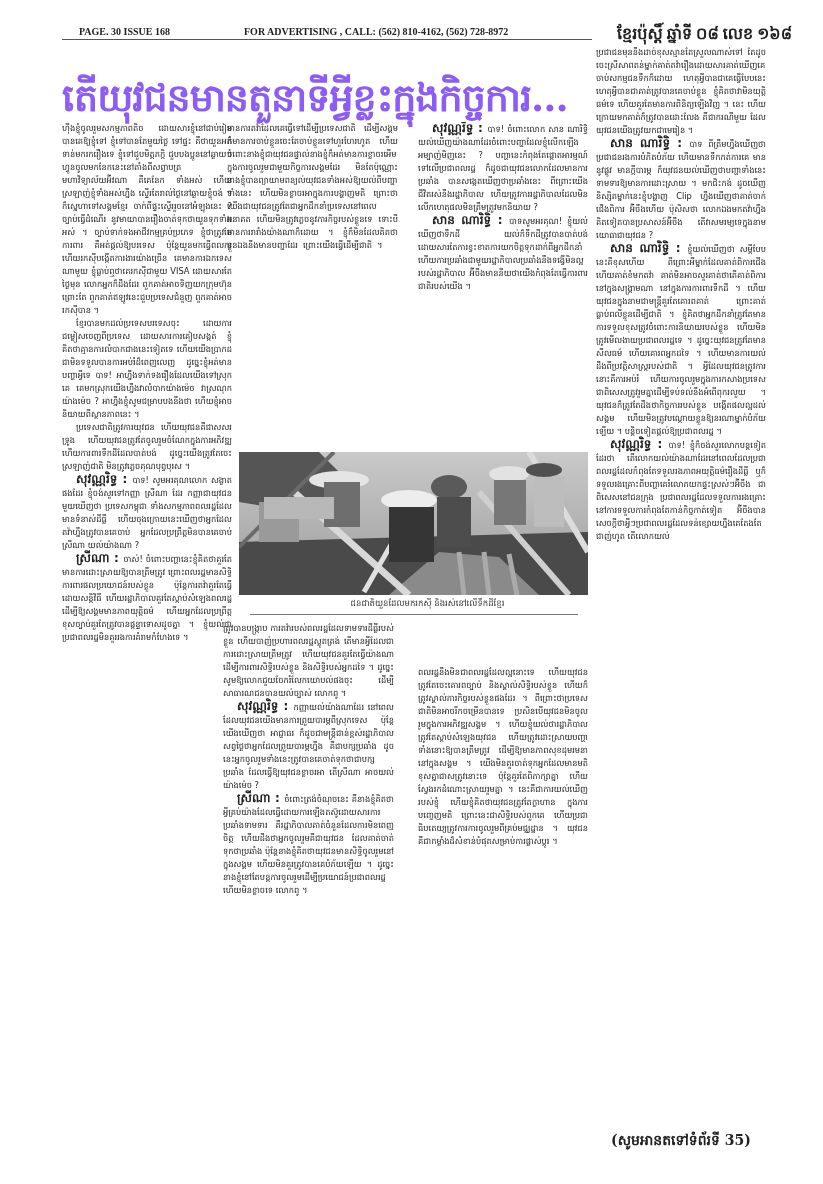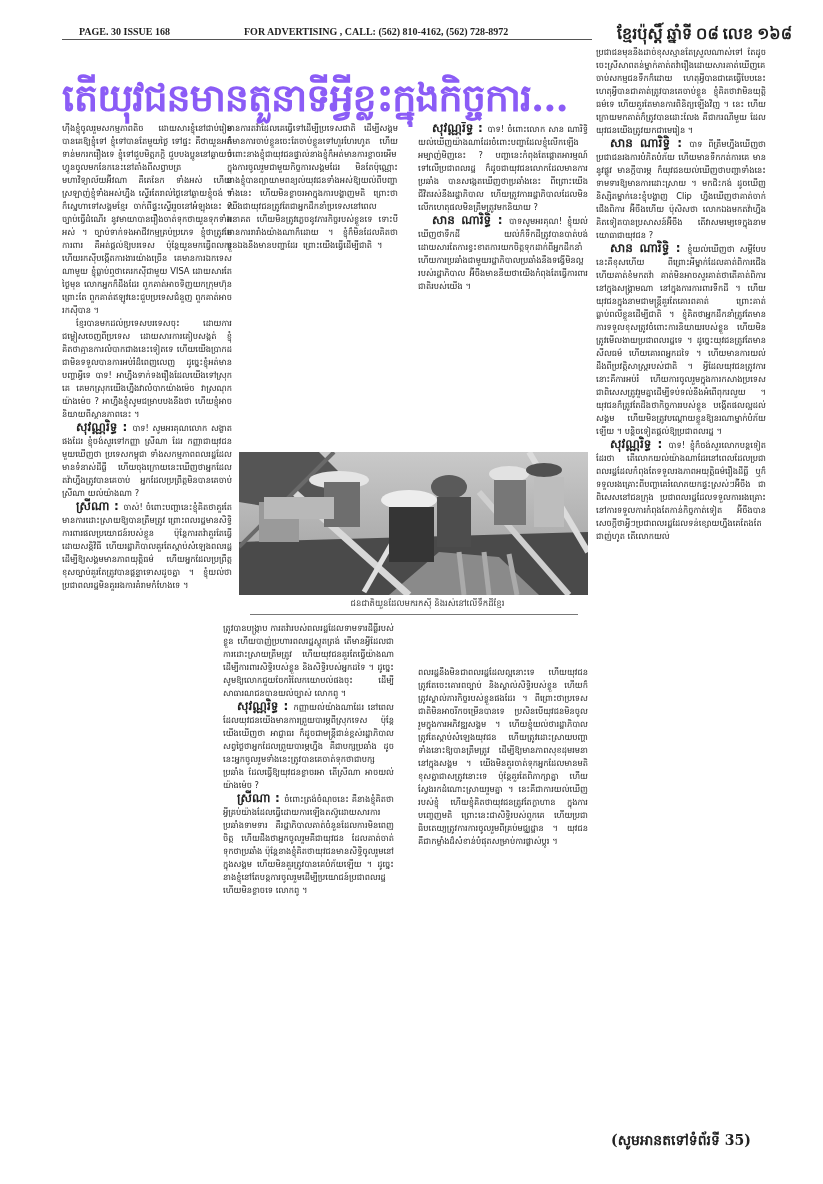"ប្រទេសជាតិត្រូវការយុវជន" p { html: none -> <p><span>ប្រទេសជាតិត្រូវការយុវជន ហើយយុវជនគឺជាសសរទ្រូង ហើយយុវជនត្រូវតែចូលរួមចំណែកក្នុងការអភិវឌ្ឍ ហើយការពារទឹកដីដែលបាត់បង់ ដូច្នេះយើងត្រូវតែចេះស្រឡាញ់ជាតិ មិនត្រូវភ្លេចគុណបុព្វបុរស ។</span></p> }
